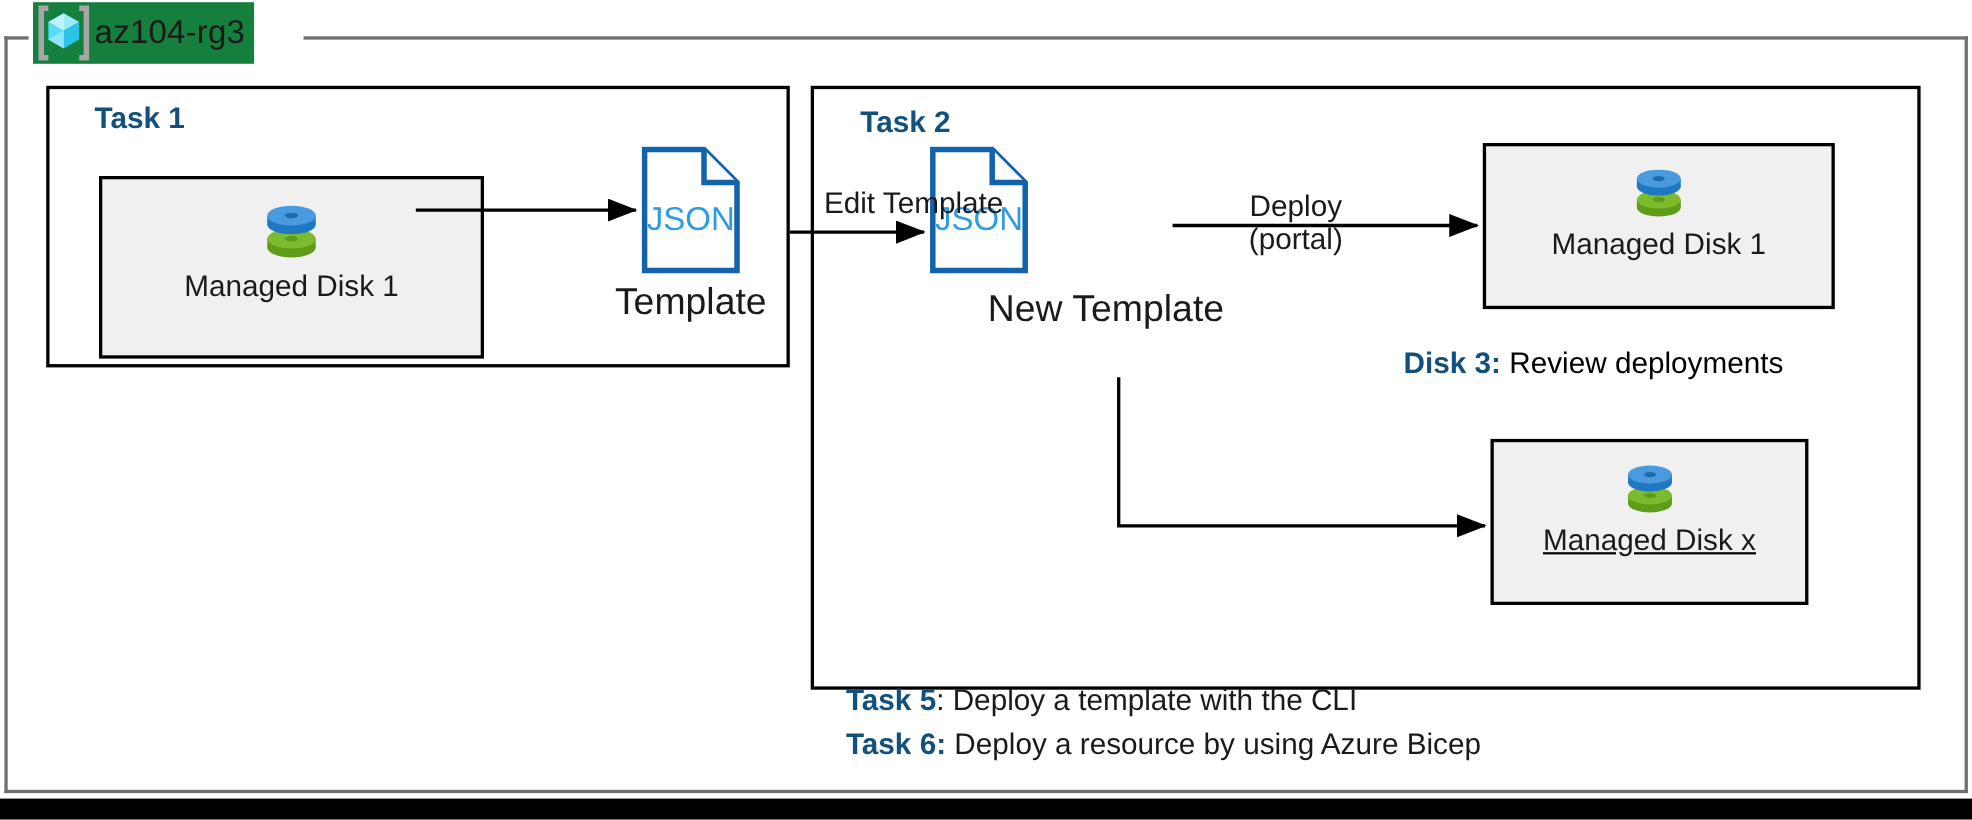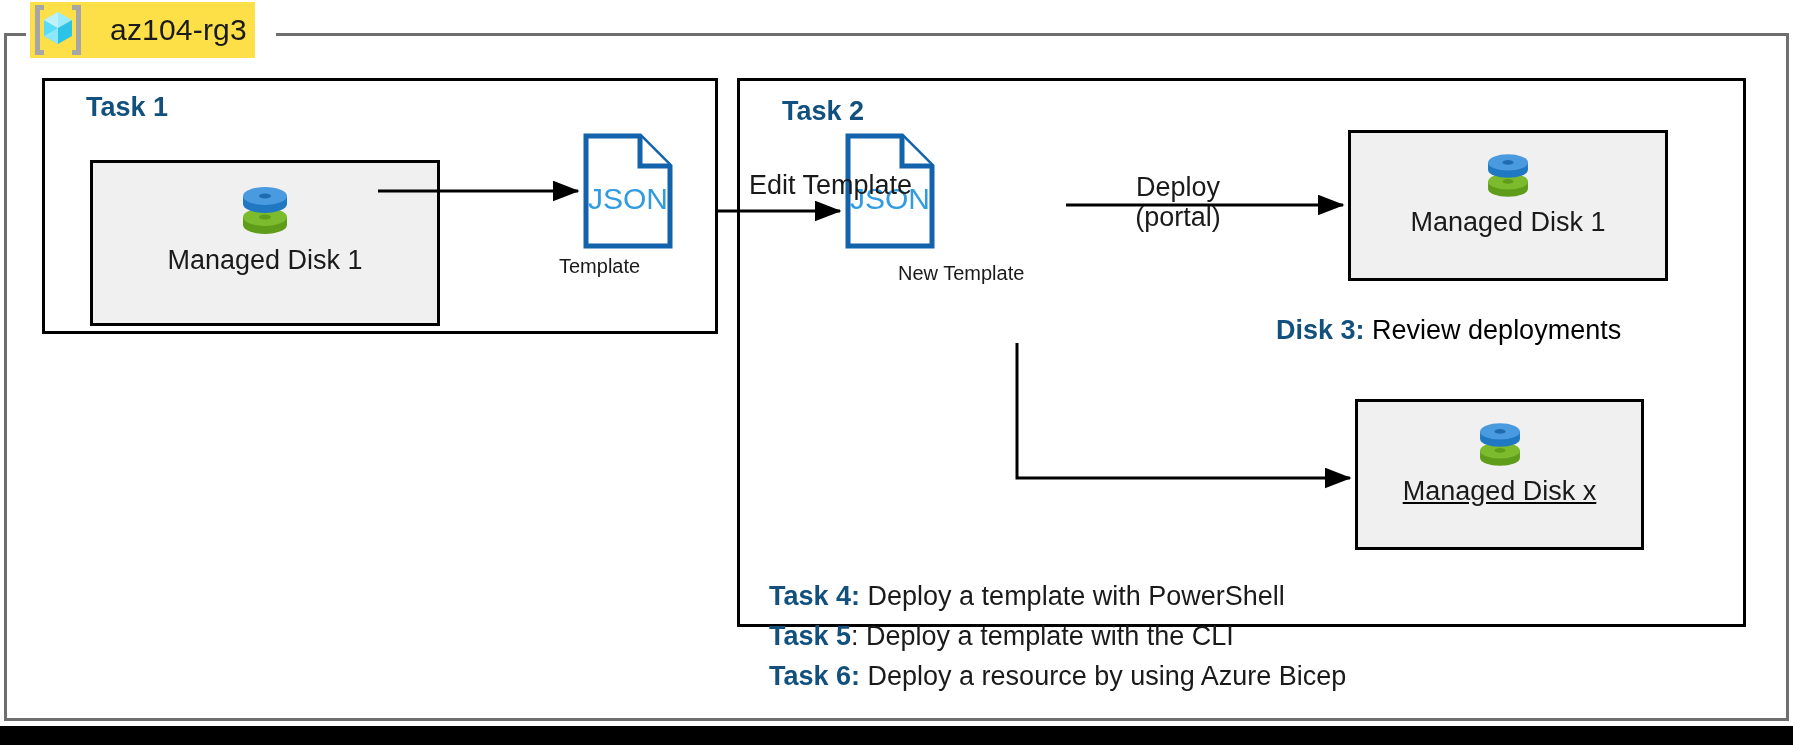"az104-rg3" .rg-header { background: #fde047 -> #15803d; gap: 24px -> 0 }
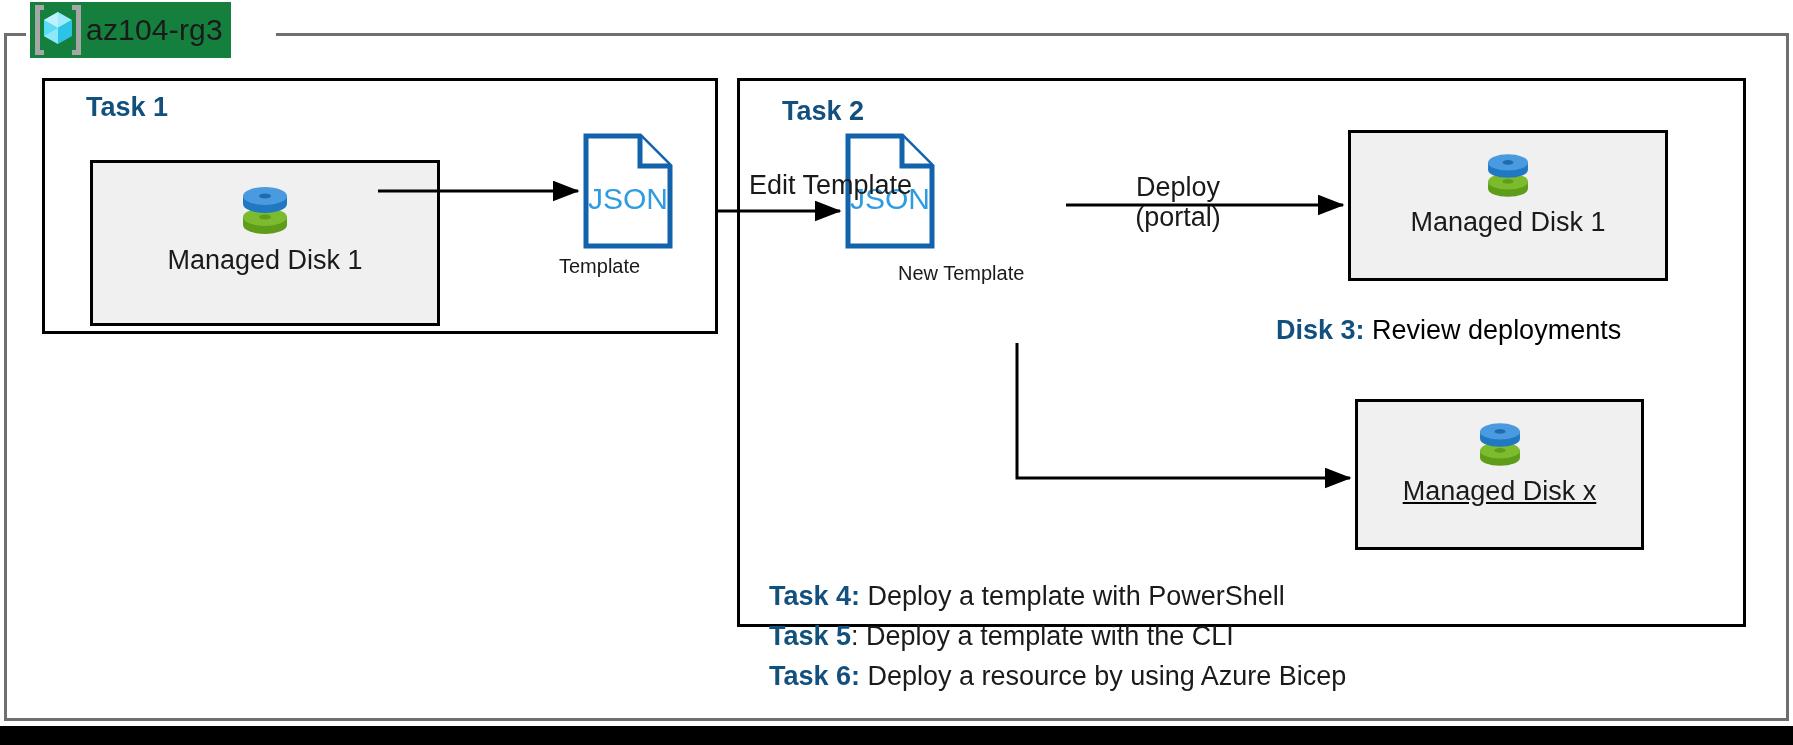"Template" .doc-caption { font-size: 20px -> 34px }
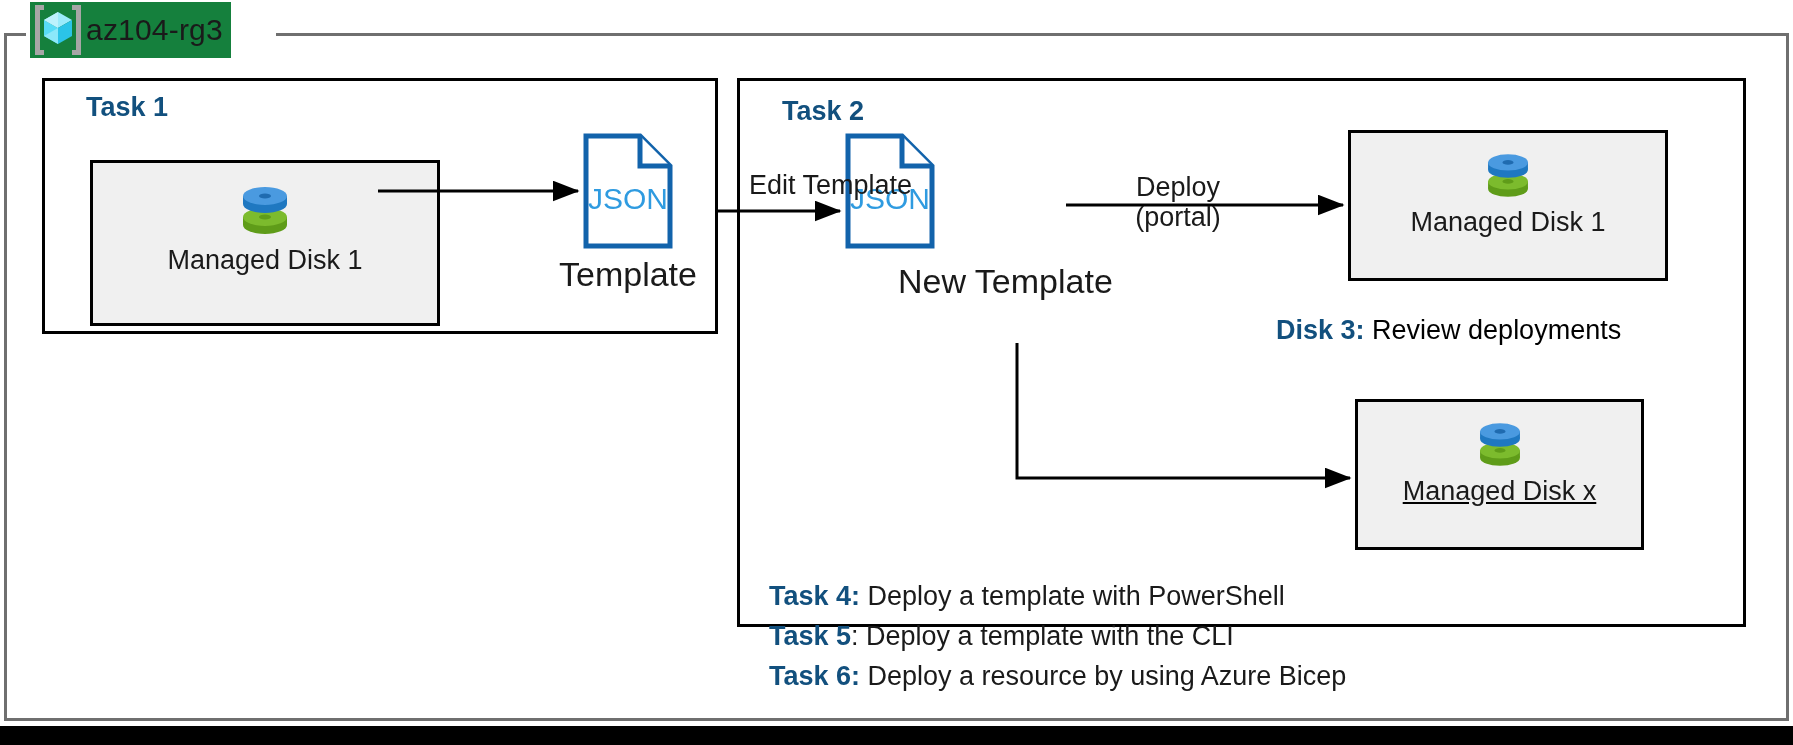"Task 4: Deploy a template" div.task-note { html: <div> <span>Task 4:</span><span> Deploy a template with PowerShell</span> </div> -> none }
